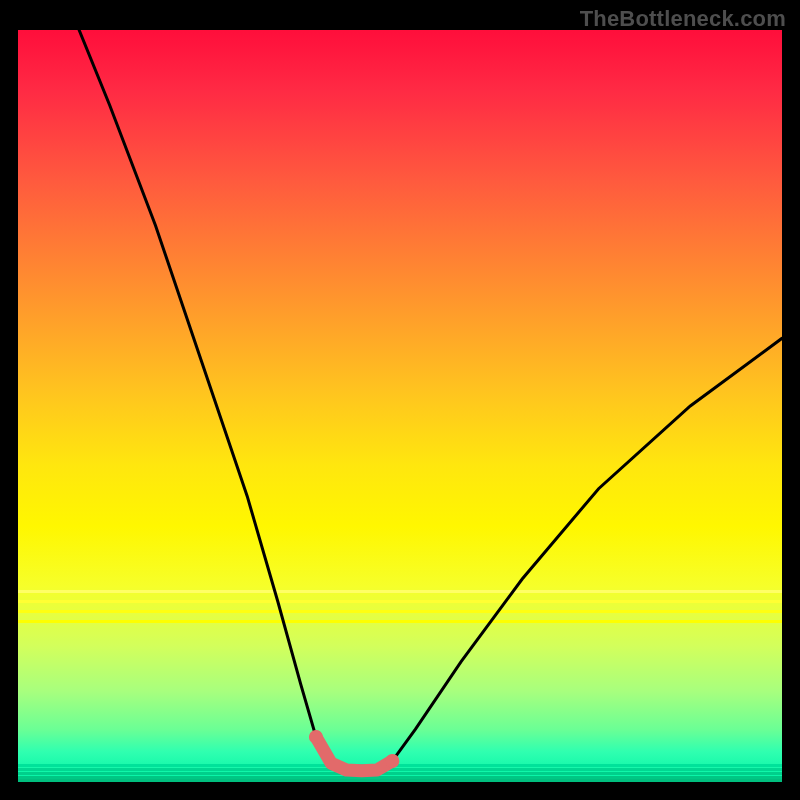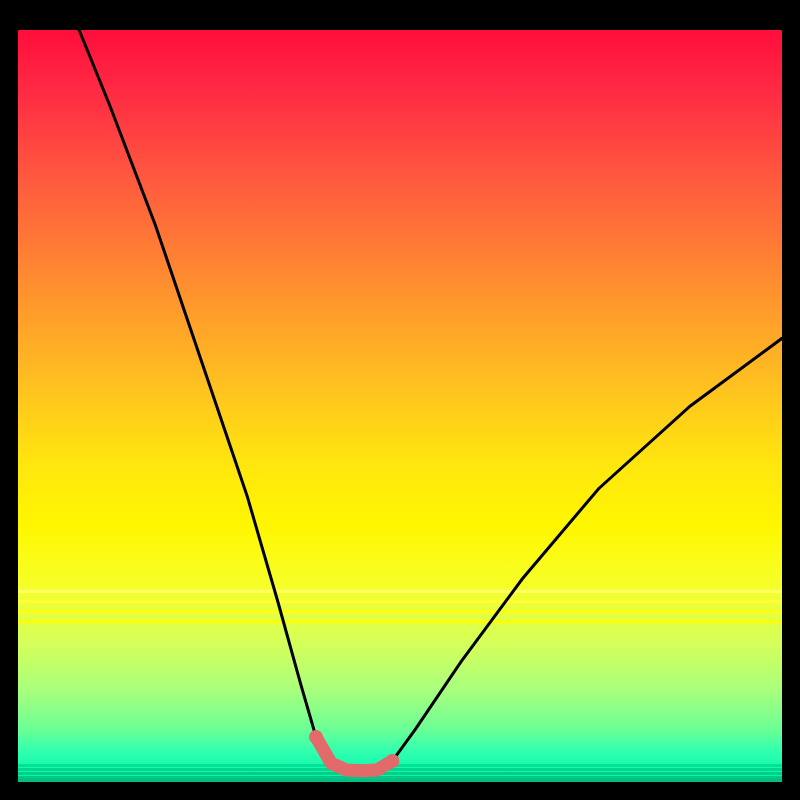"TheBottleneck.com" div.watermark { html: none -> <div>TheBottleneck.com</div> }
